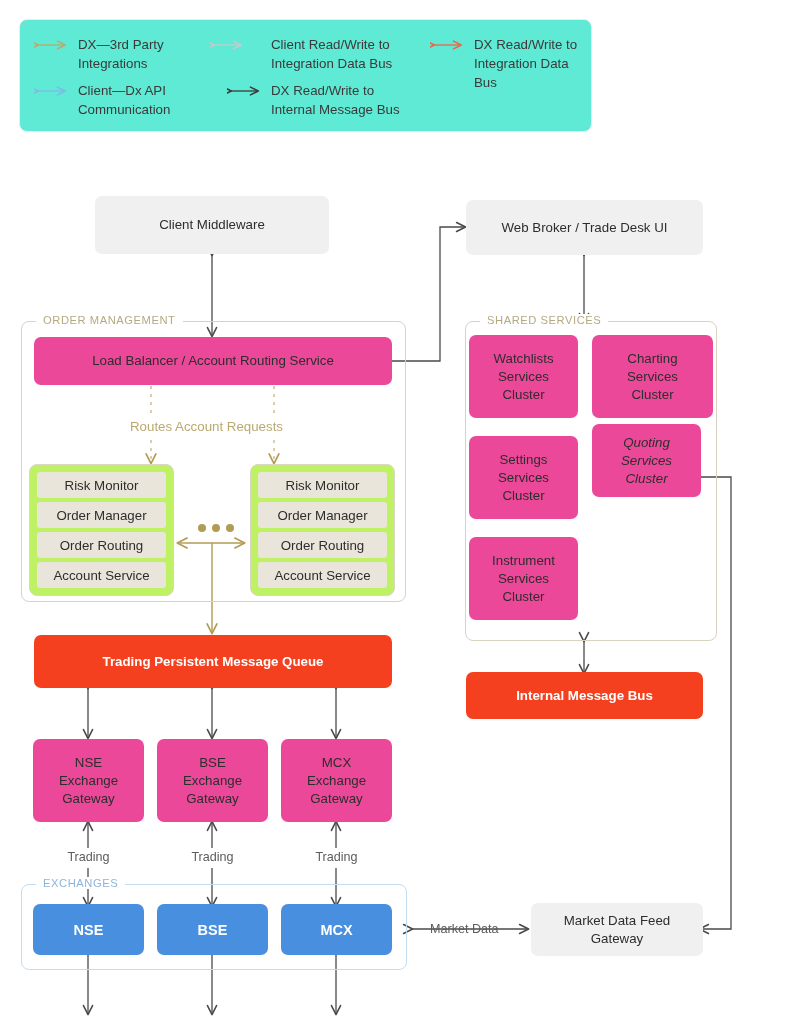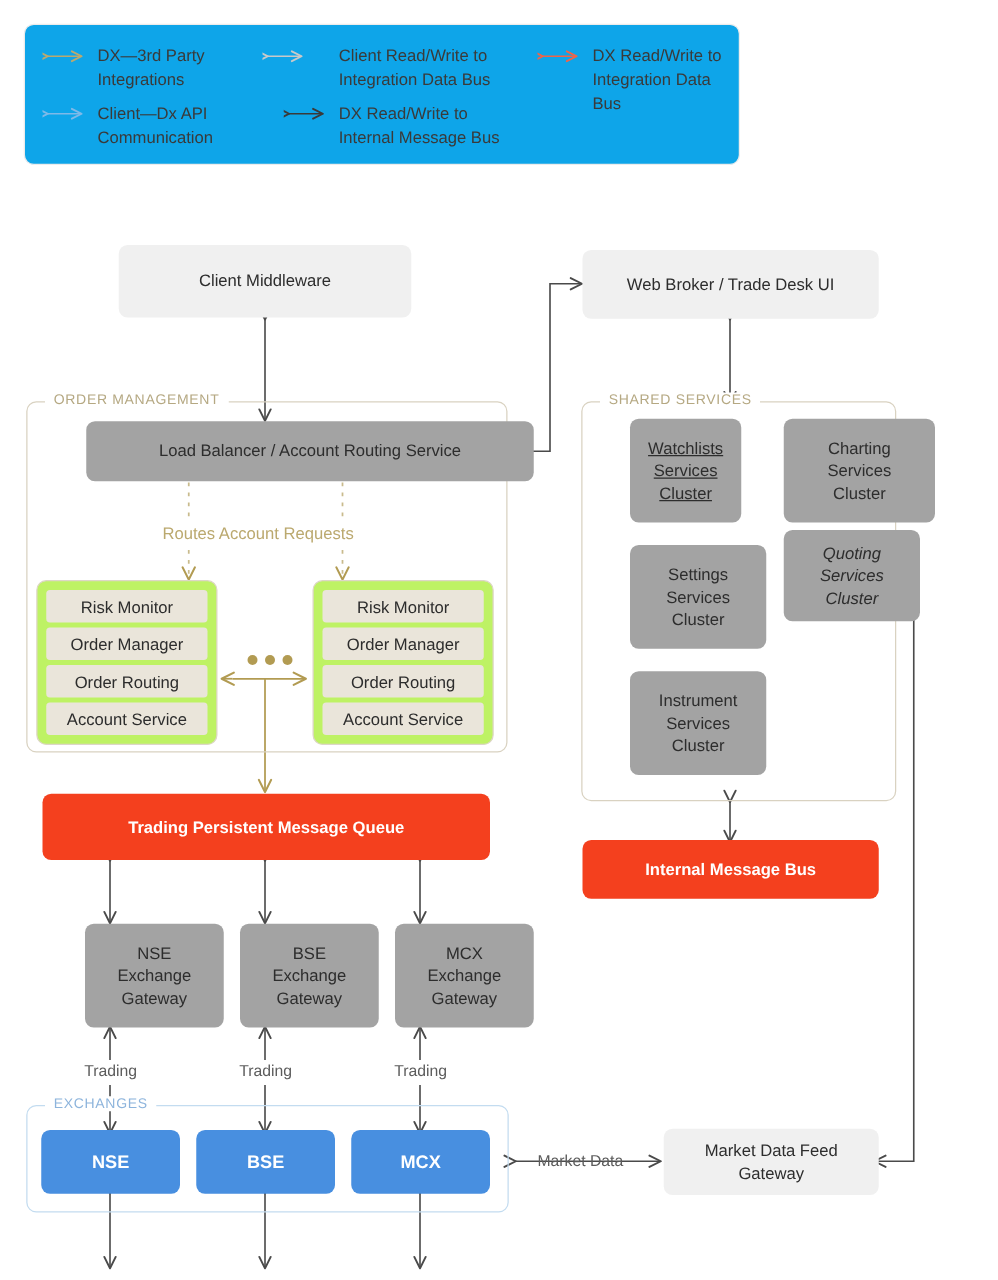"DX—3rd Party" .legend { background: #0ea5e9 -> #5eead4 }
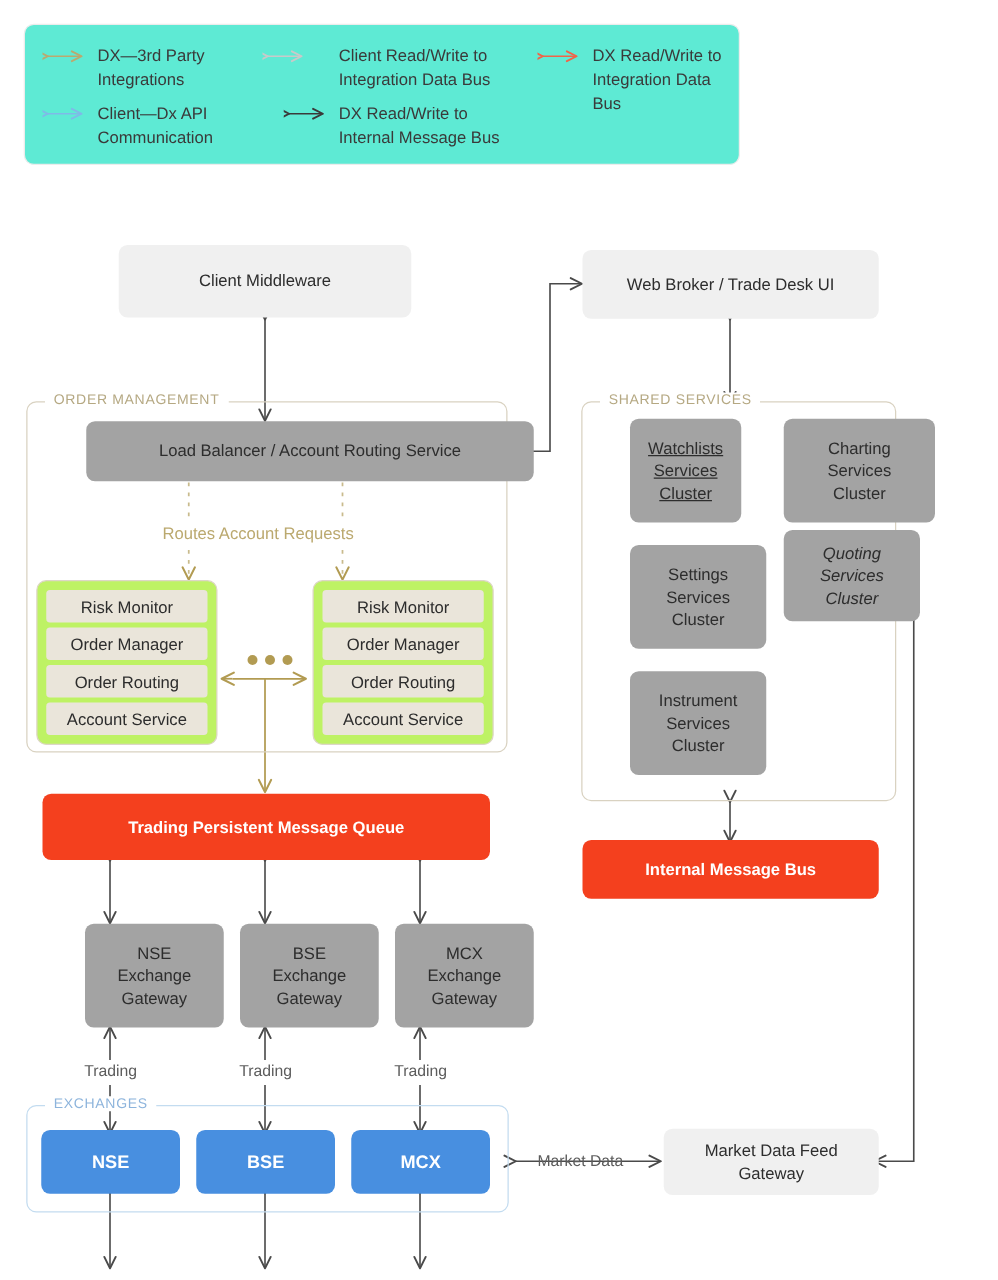"Load Balancer / Account Routing" .box-beige { background: #a3a3a3 -> #ec4899; margin-left: 35px -> none }
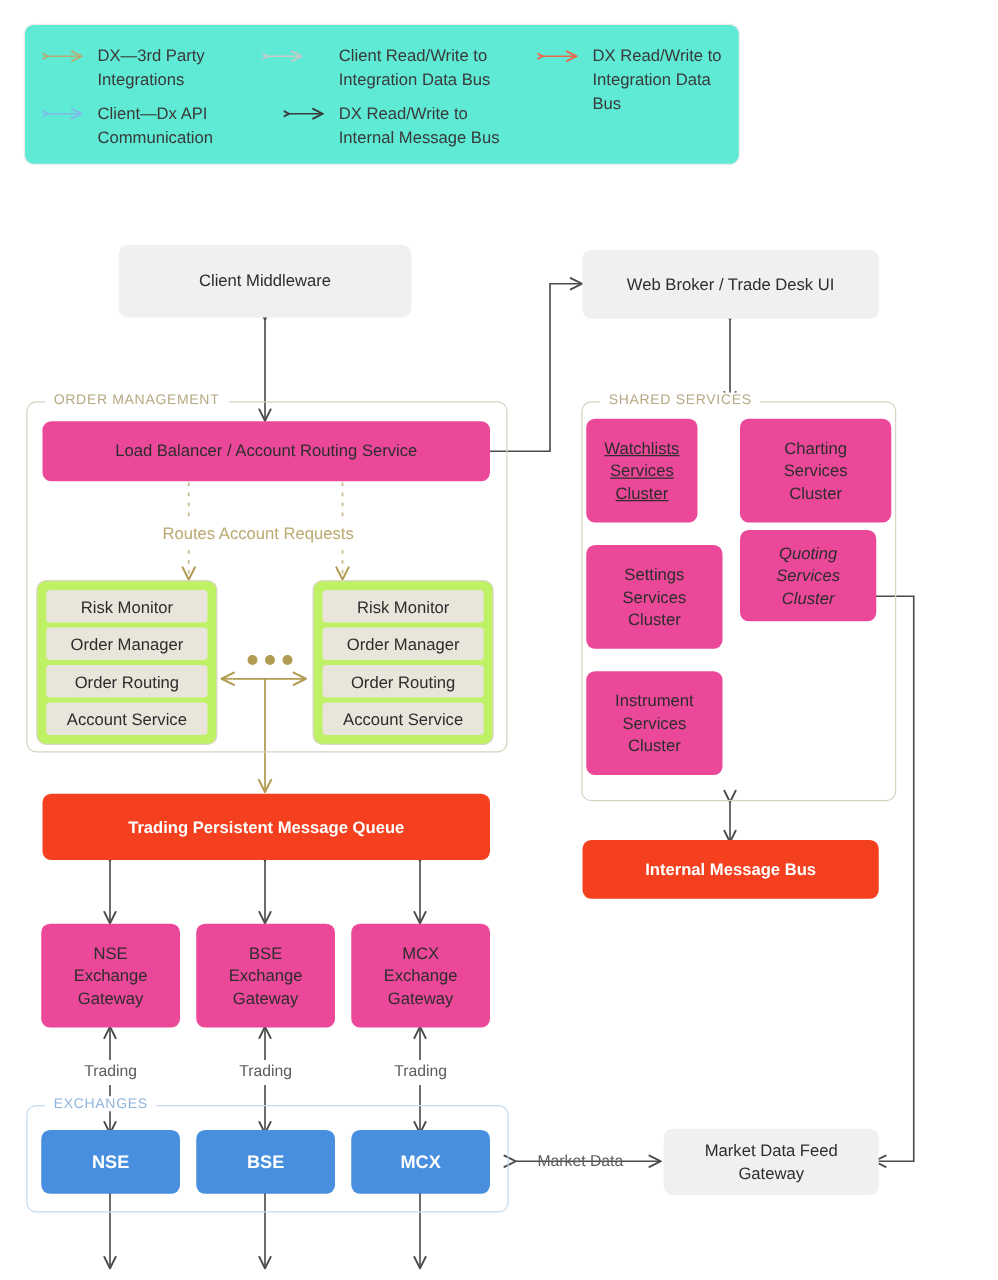"Watchlists" div.box { text-decoration: underline -> none; width: 89px -> 109px }
